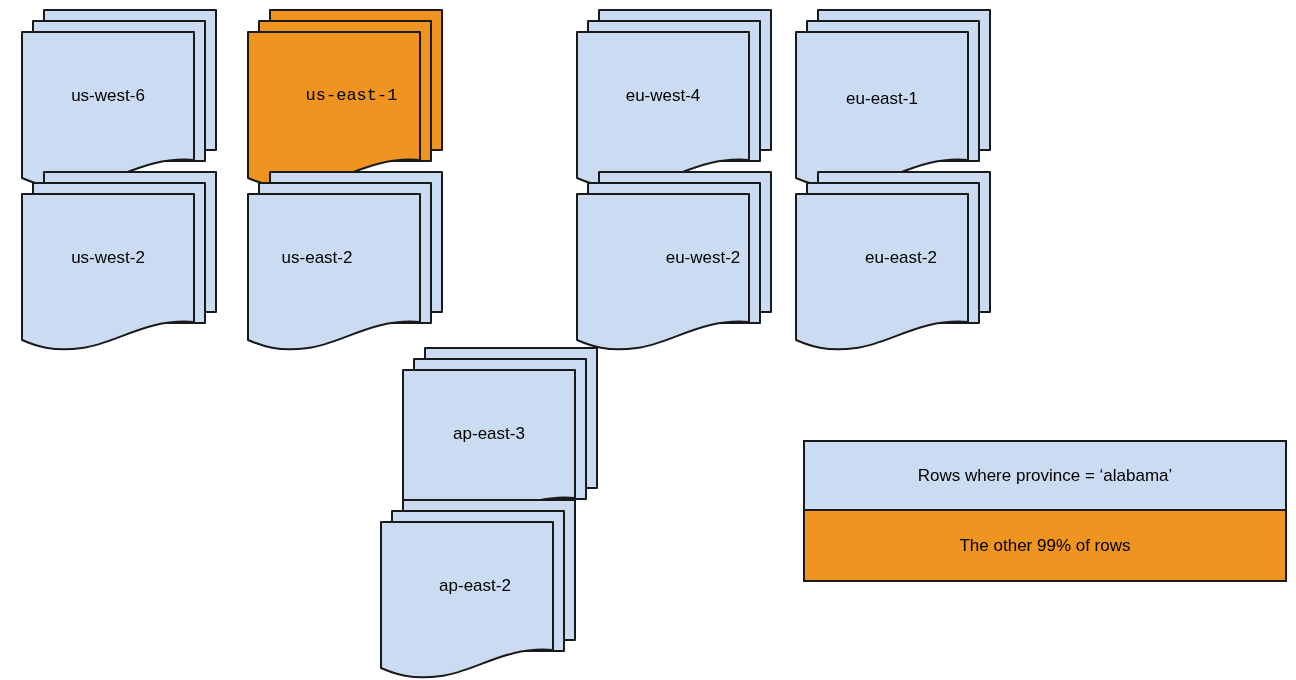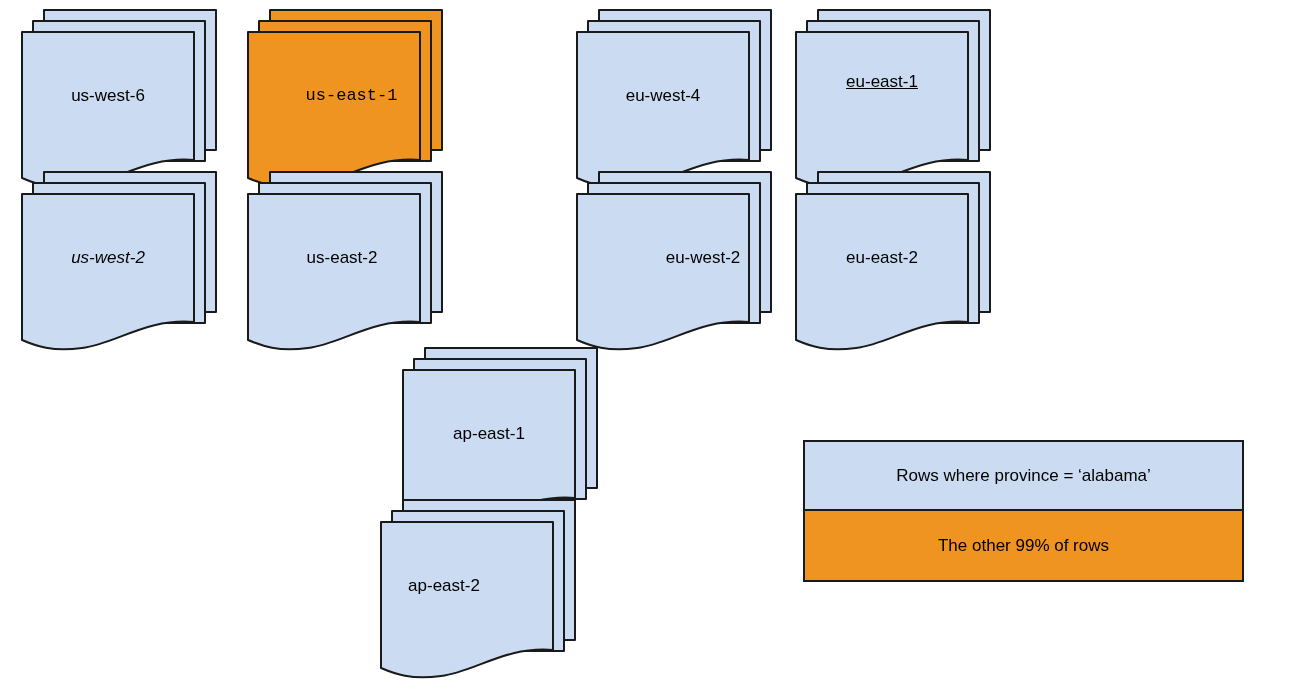"eu-east-1" div.stack-label { text-decoration: underline -> none; top: 72px -> 89px }
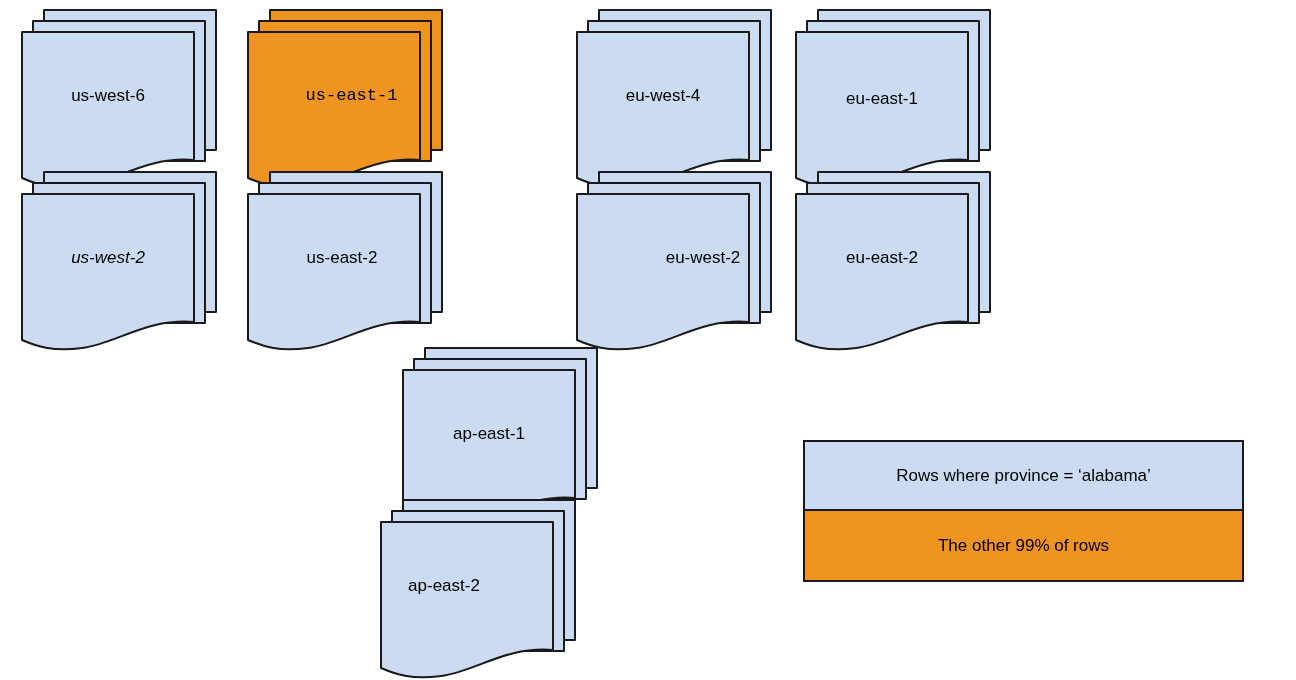"us-west-2" div.stack-label { font-style: italic -> none }
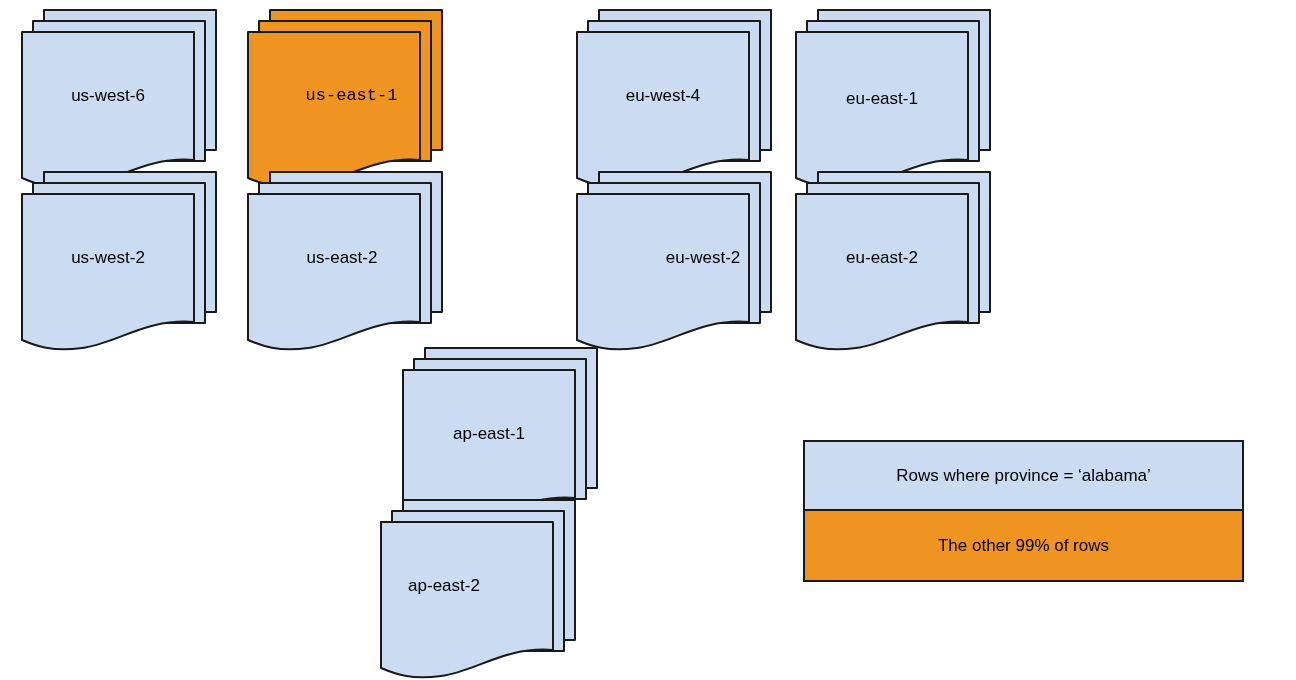"us-east-2" div.stack-label { left: 256px -> 231px }
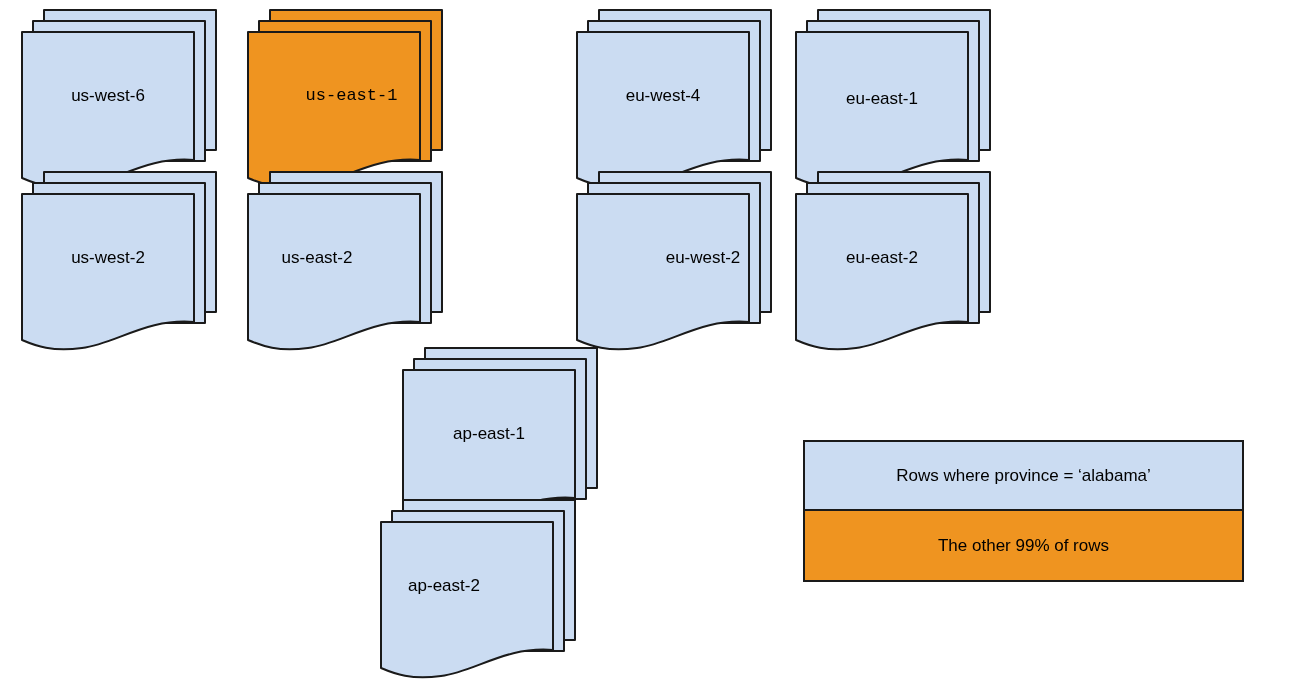"eu-east-2" div.stack-label { padding-left: none -> 19px }
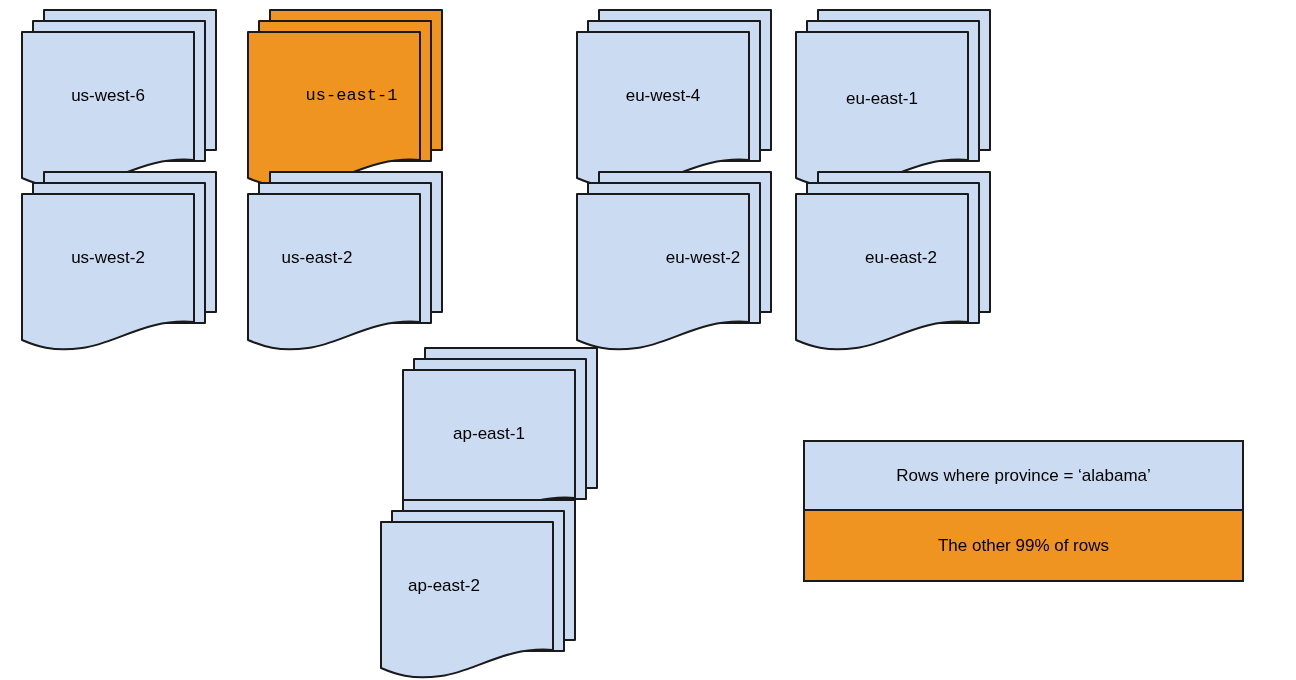"ap-east-1" div.stack-label { text: ap-east-1 -> ap-east-3 }
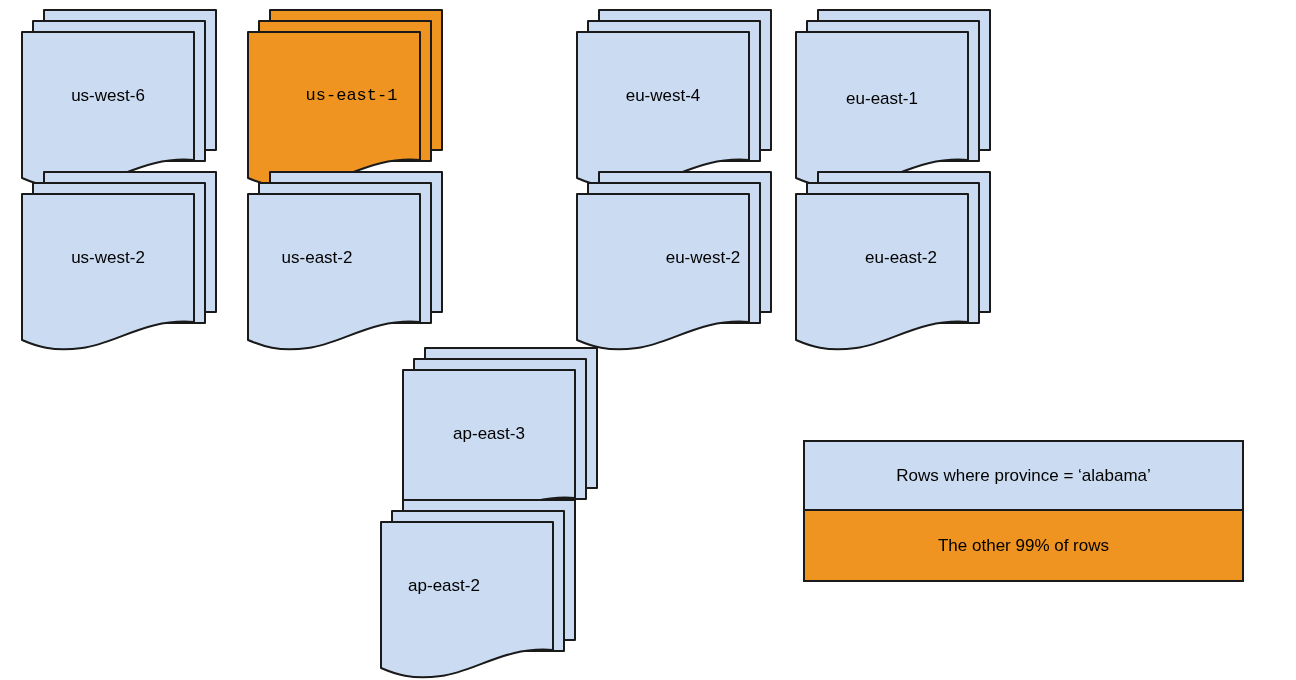"Rows where province = ‘alabama’" .legend { width: 441px -> 484px }
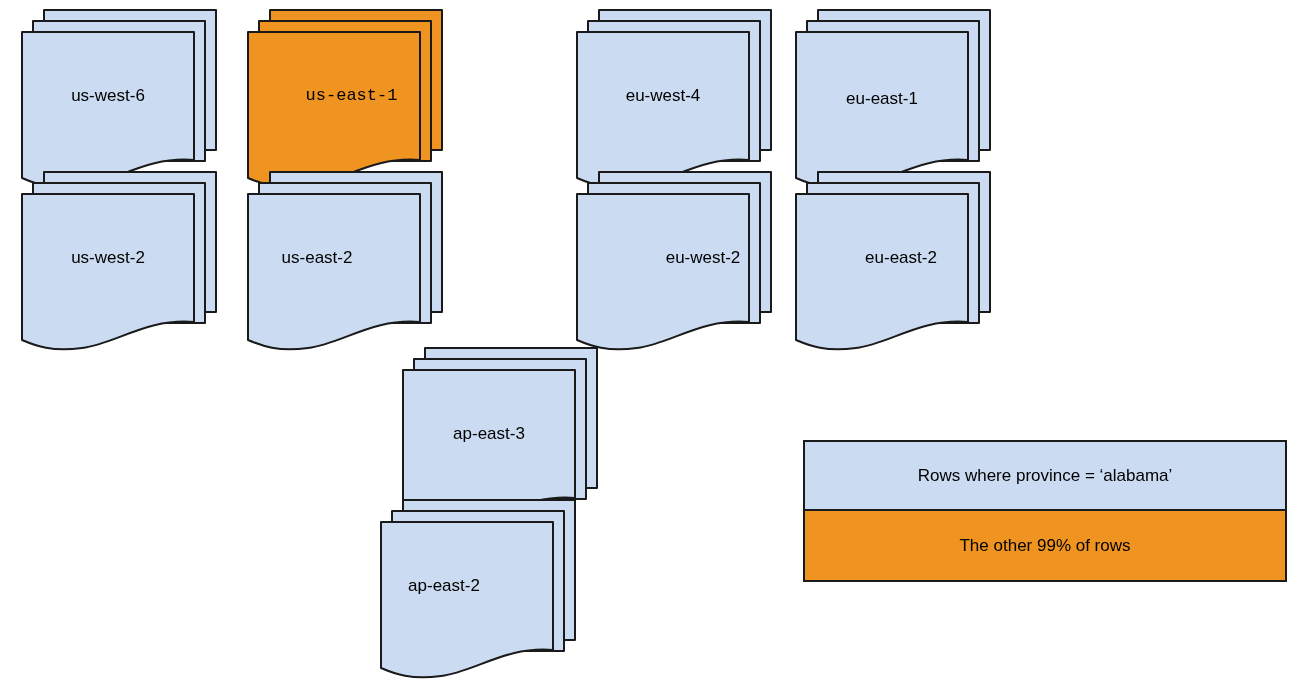"ap-east-2" div.stack-label { left: 358px -> 389px }
